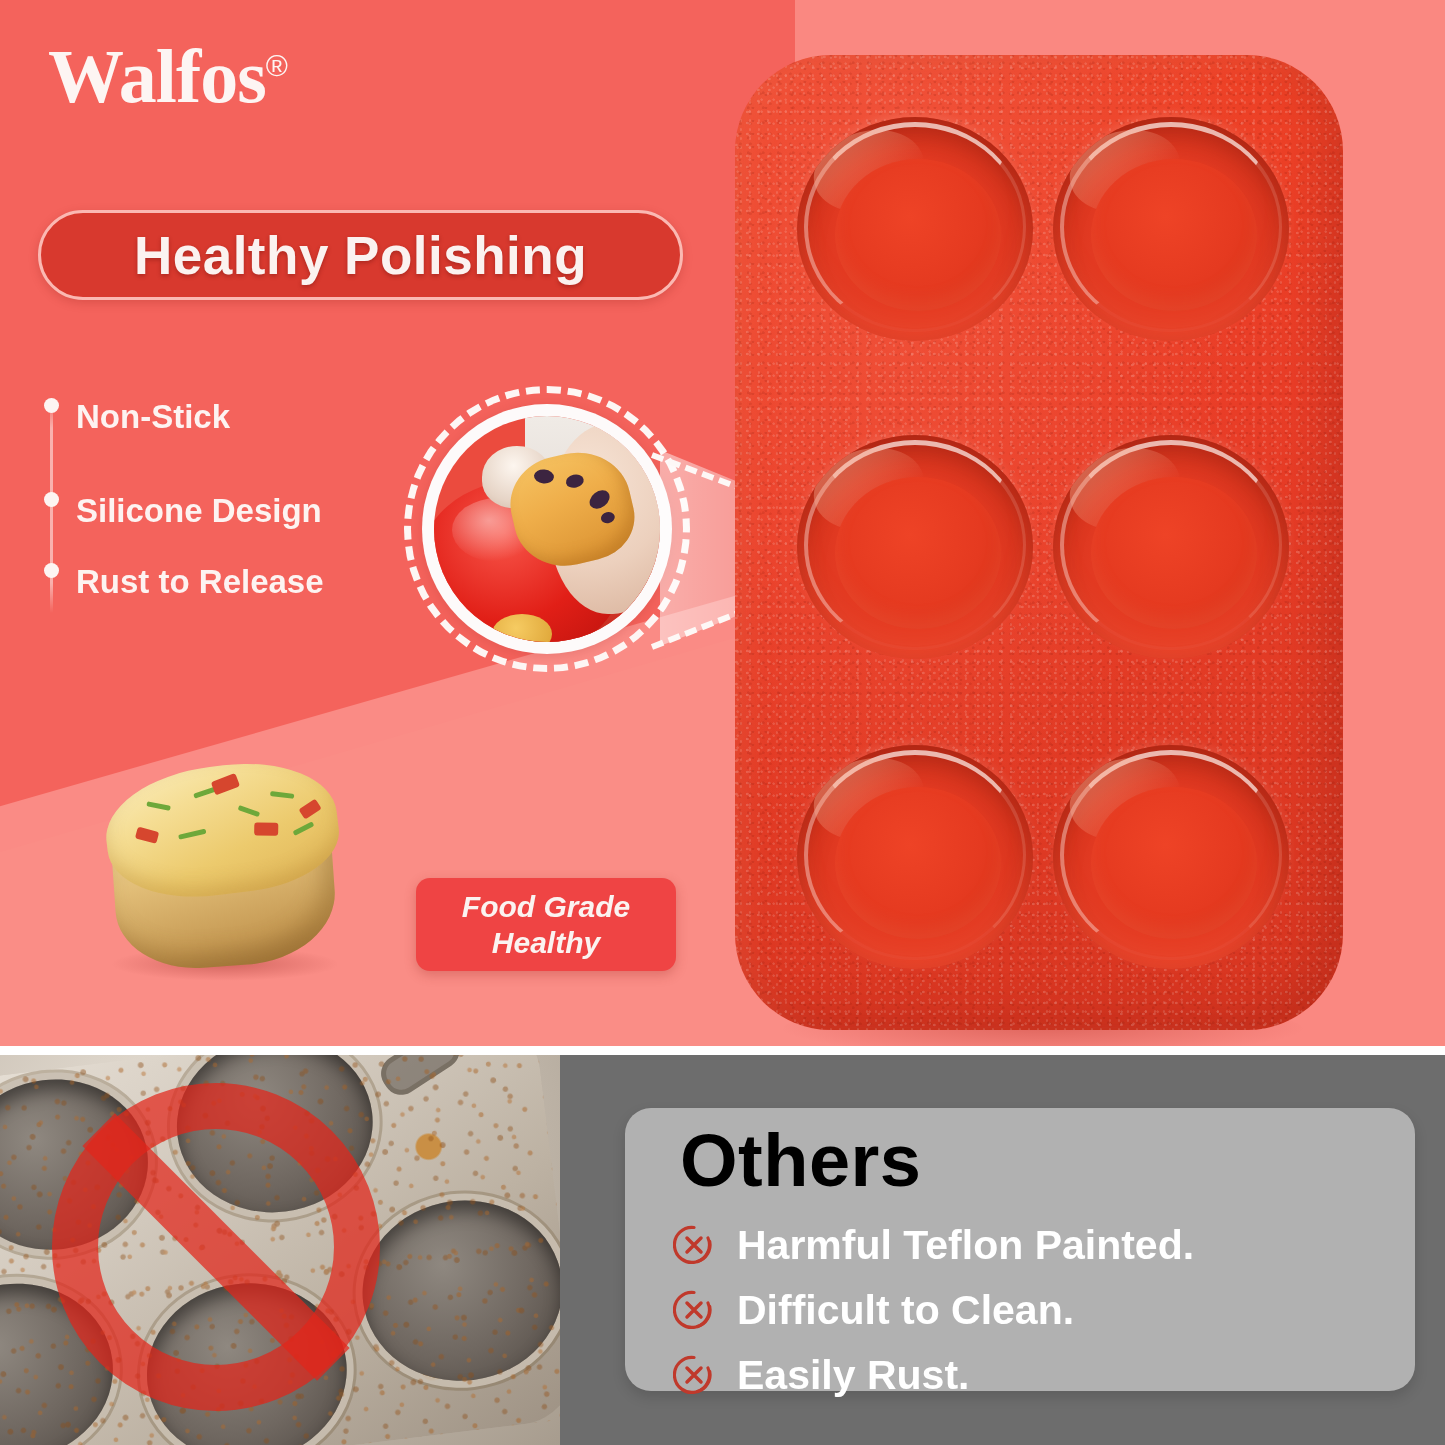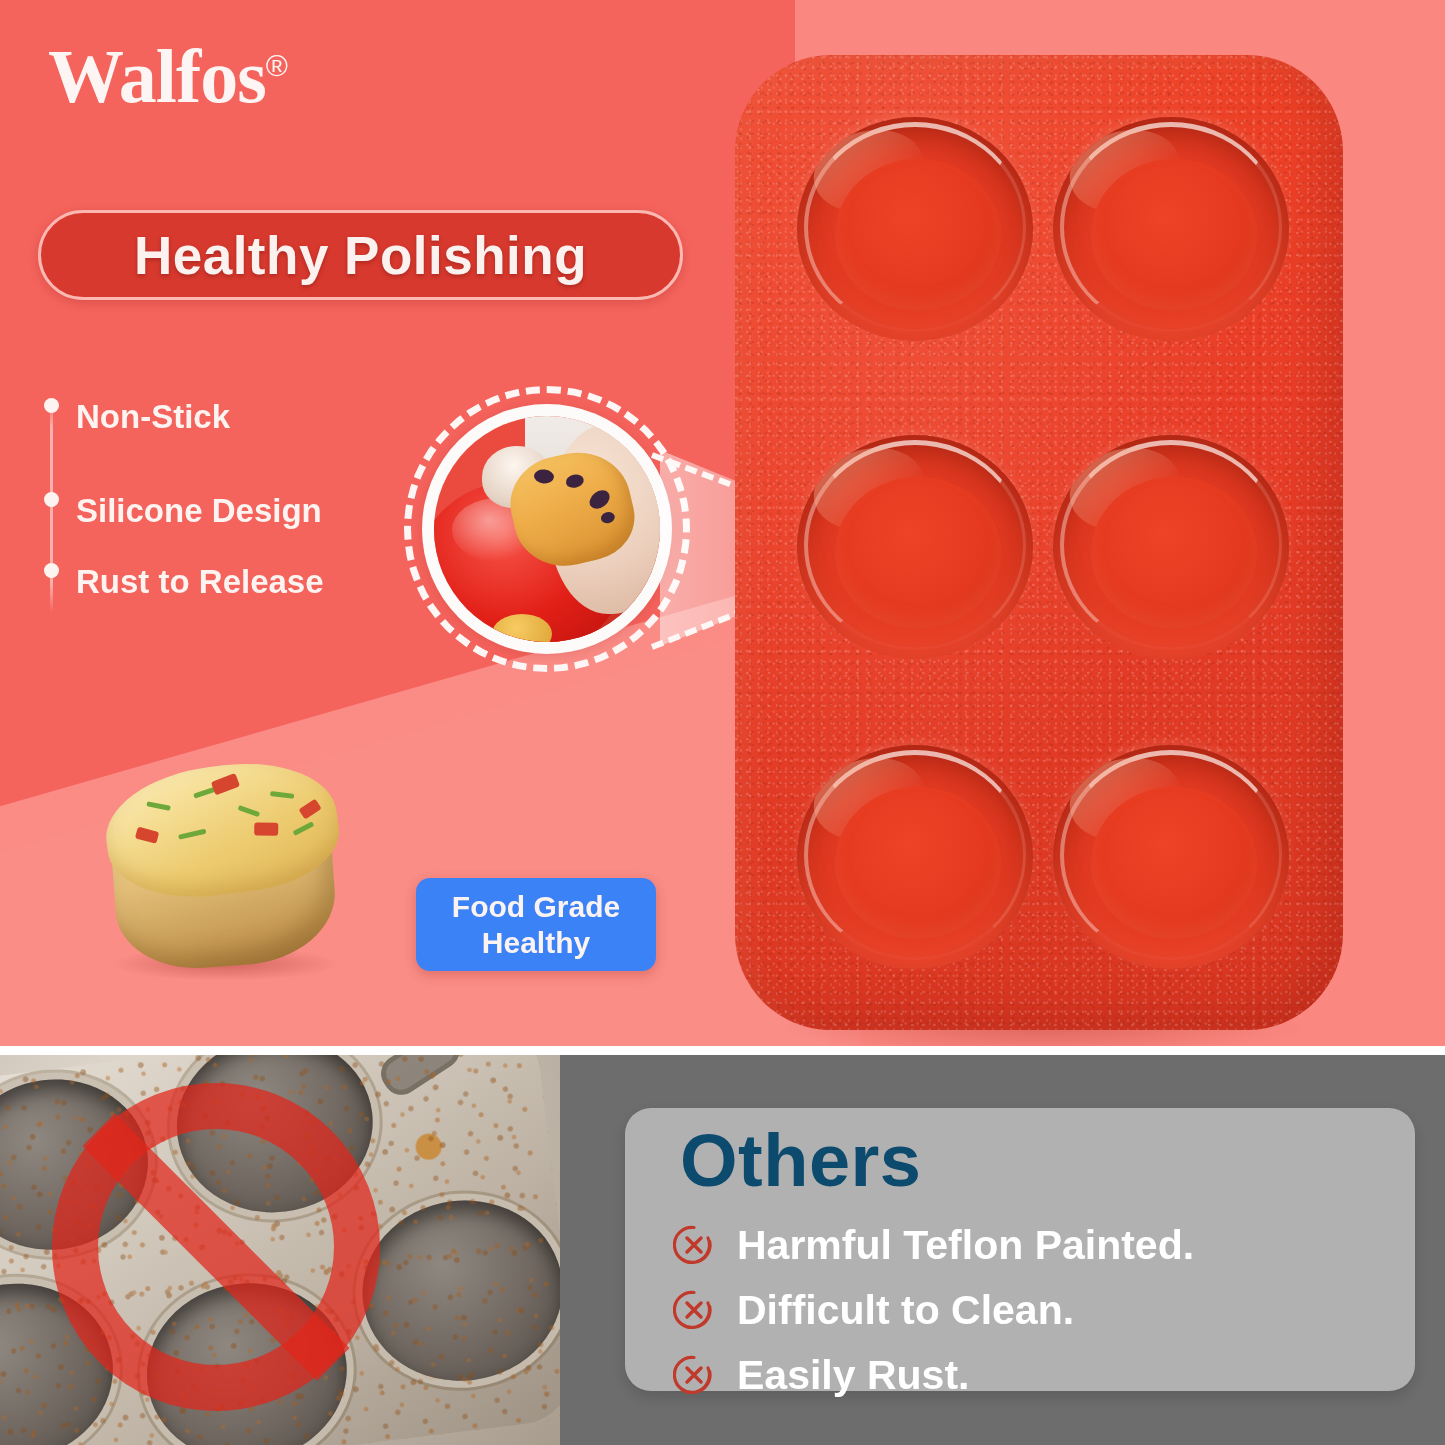"Food Grade" .badge-fg { background: #3b82f6 -> #ef4444; font-style: none -> italic; width: 240px -> 260px }
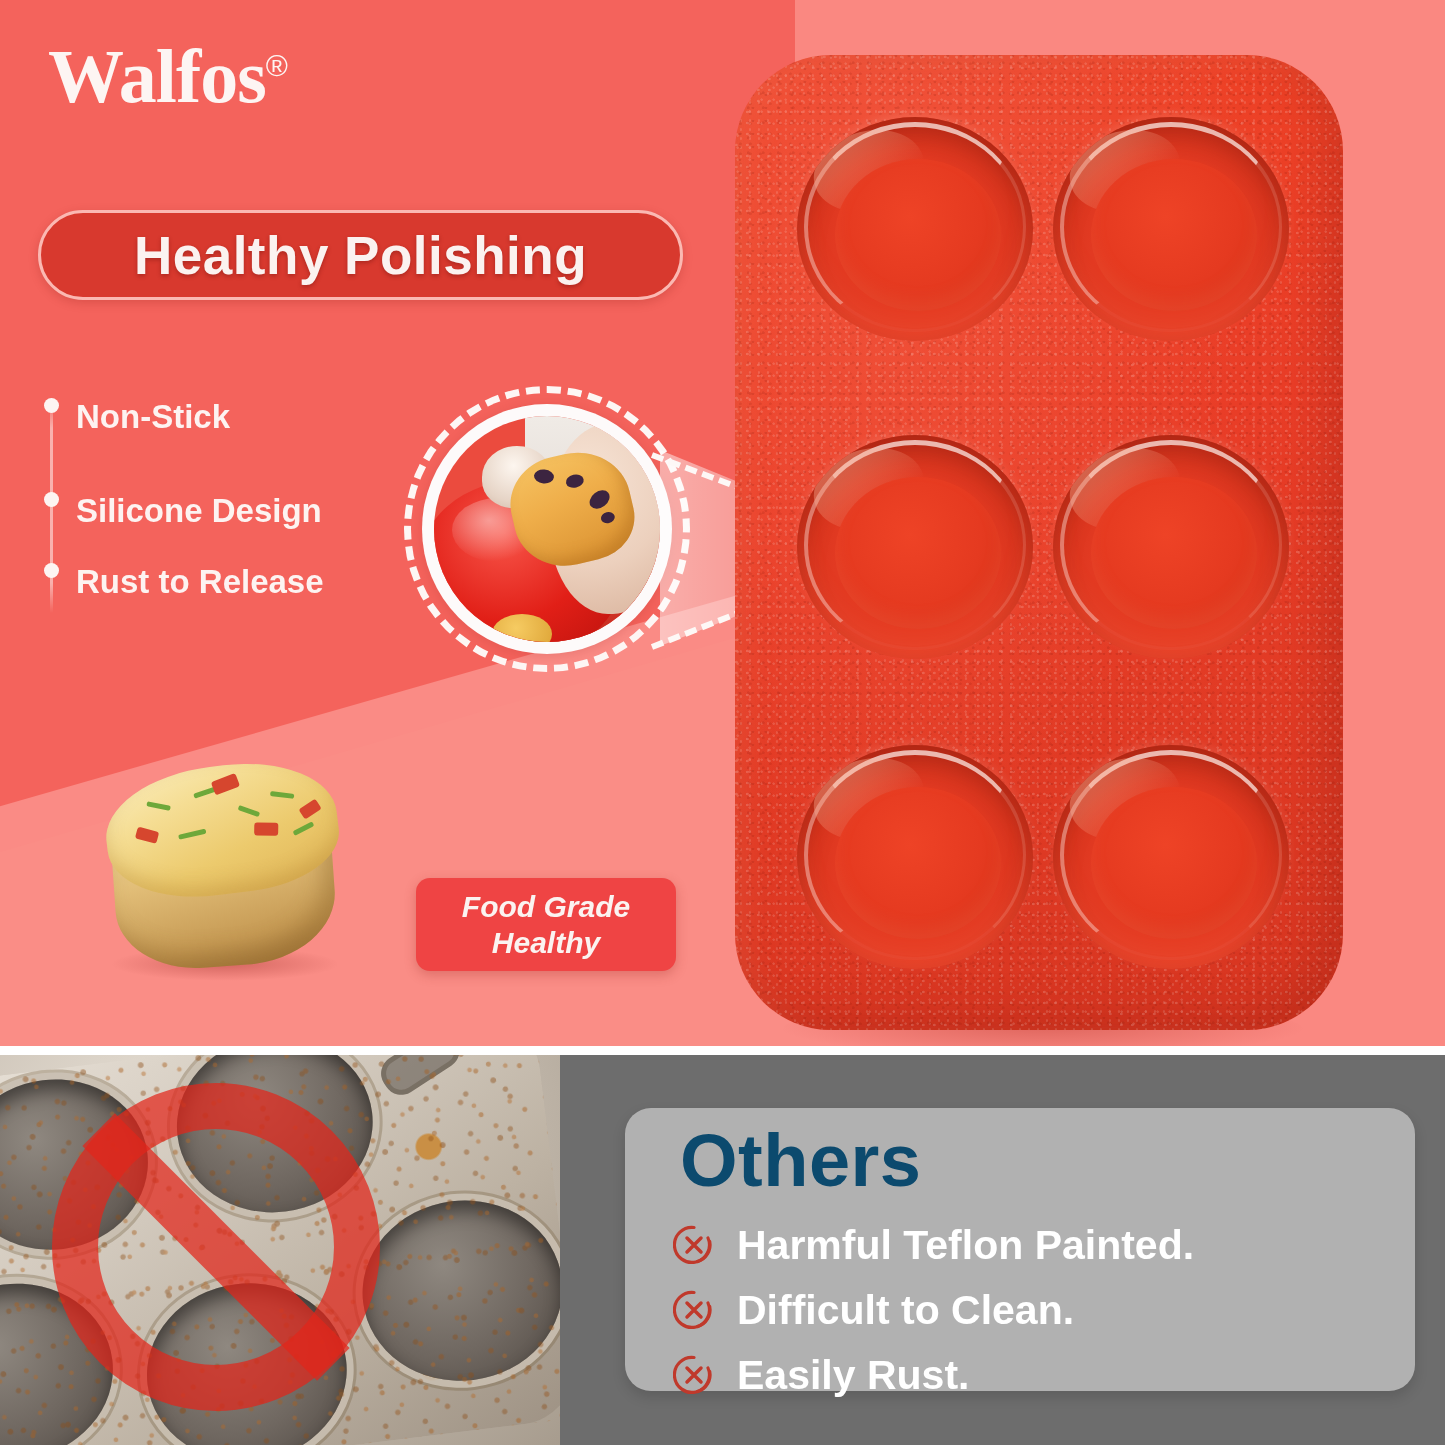"Others" .others-title { color: #0c4a6e -> #000000 }
